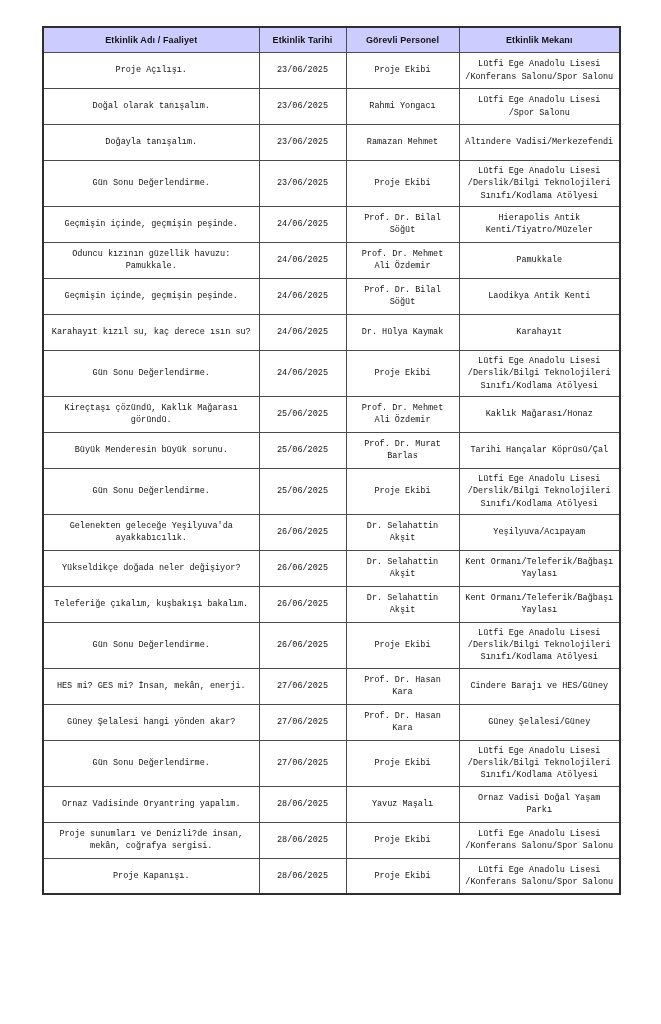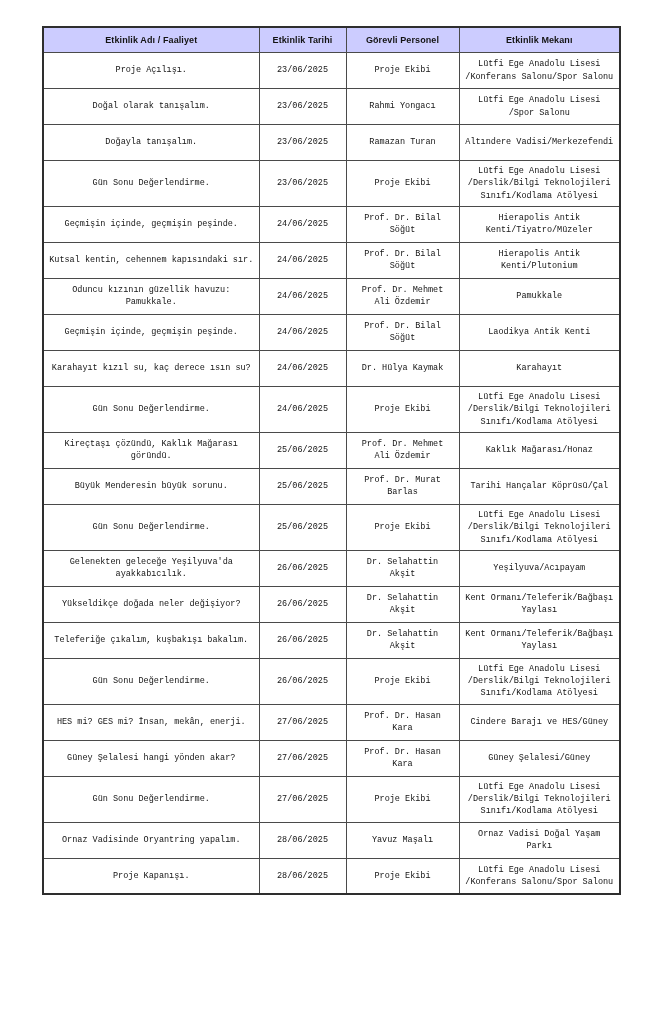"Ramazan Turan" td { text: Turan -> Mehmet }
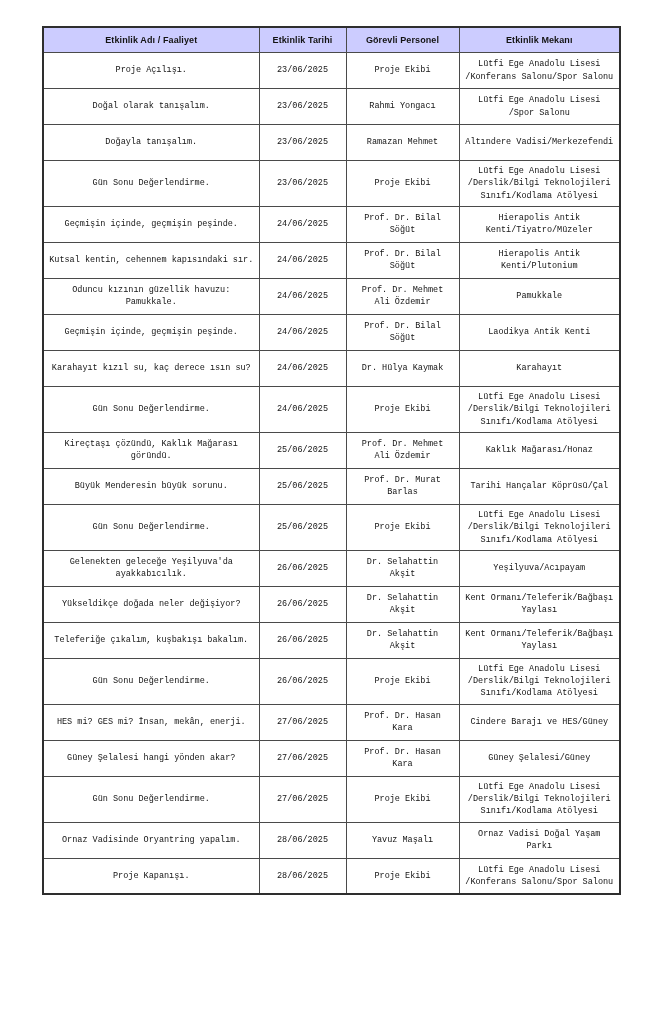"Kutsal kentin, cehennem kapısındaki sır." tr { html: <tr> <td>Kutsal kentin, cehennem kapısındaki sır.</td> <td>24/06/2025</td> <td>Prof. Dr. Bilal Söğüt</td> <td>Hierapolis Antik Kenti/Plutonium</td> </tr> -> none }
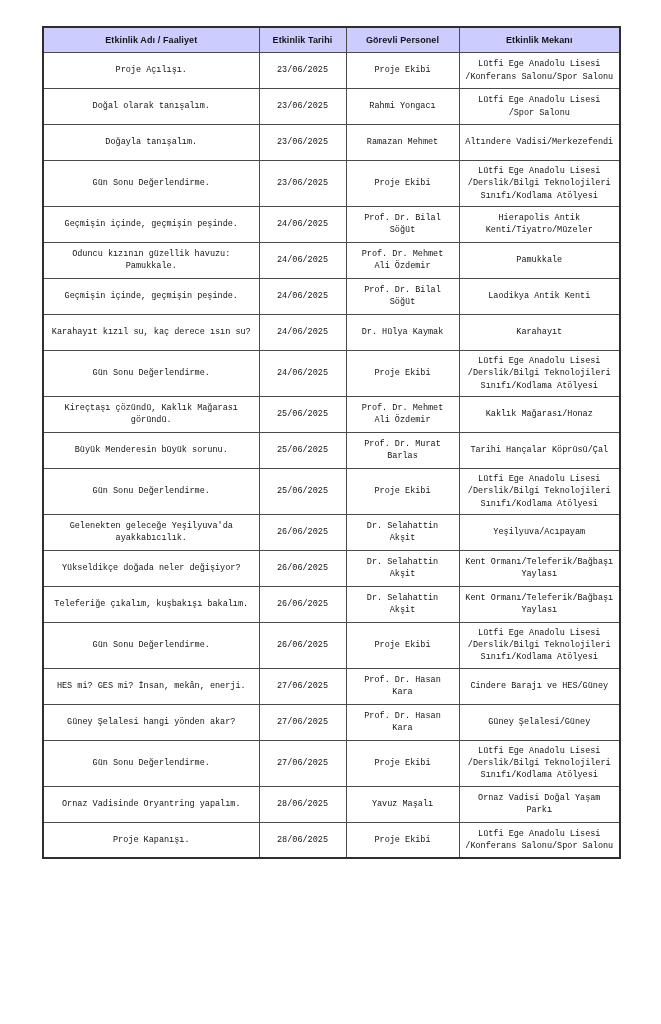"Proje sunumları ve Denizli?de insan," tr { html: none -> <tr> <td>Proje sunumları ve Denizli?de insan, mekân, coğrafya sergisi.</td> <td>28/06/2025</td> <td>Proje Ekibi</td> <td>Lütfi Ege Anadolu Lisesi /Konferans Salonu/Spor Salonu</td> </tr> }
